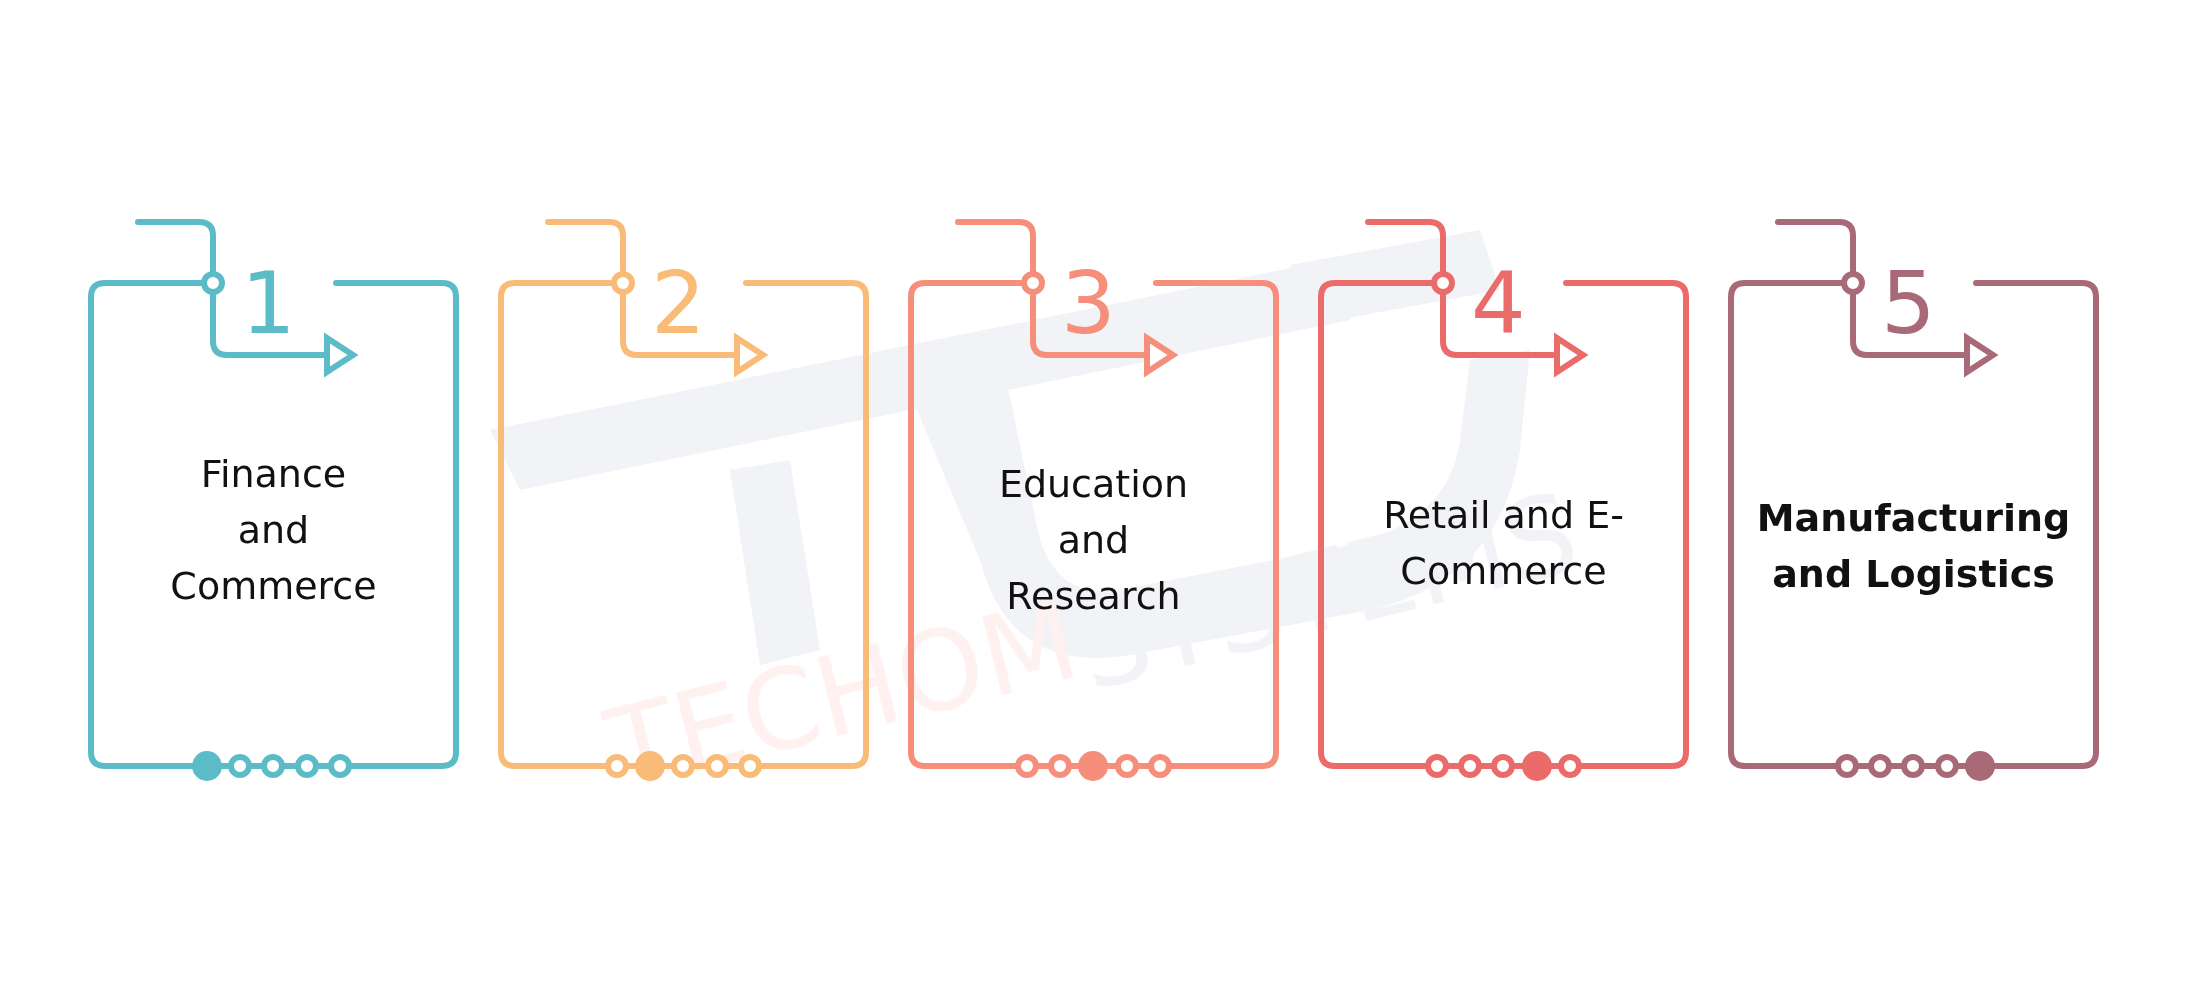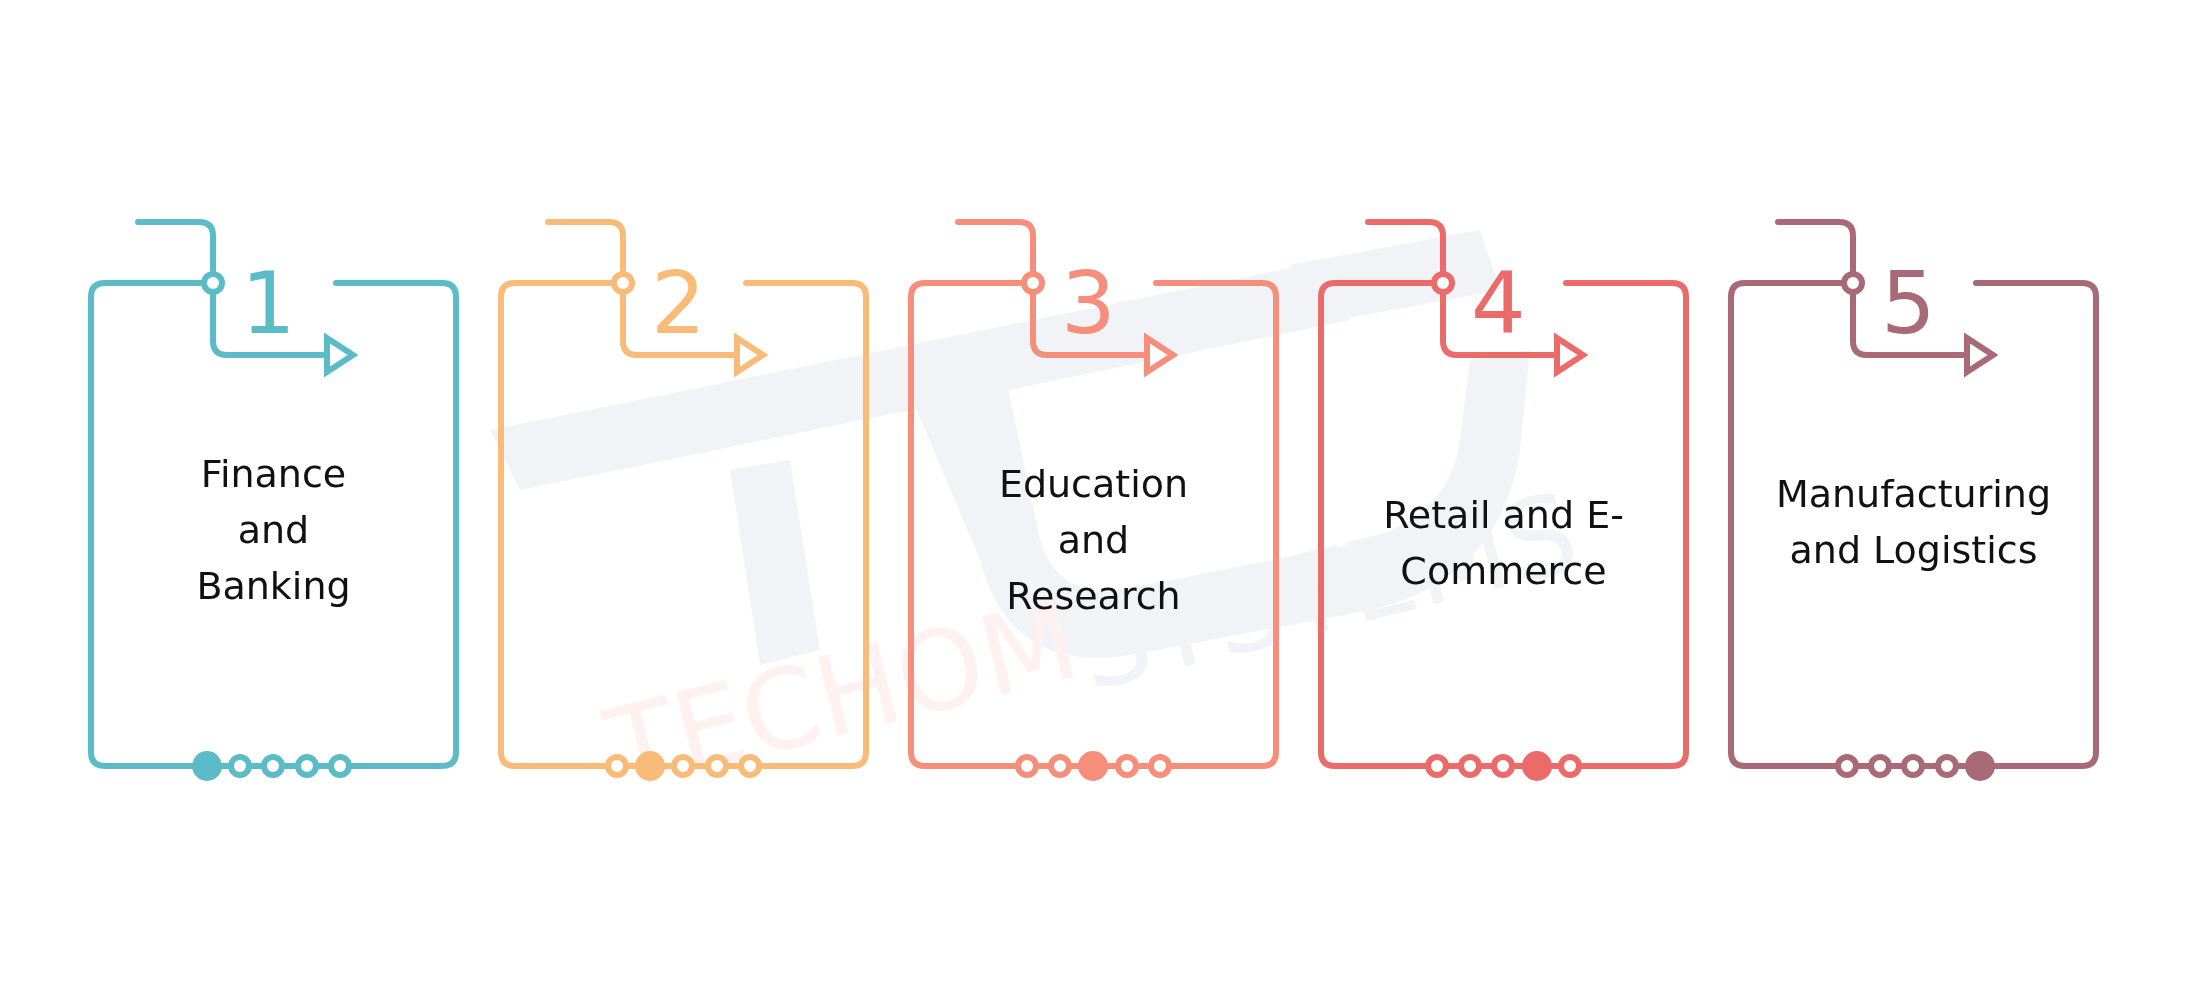"Finance" div.label { text: Banking -> Commerce }
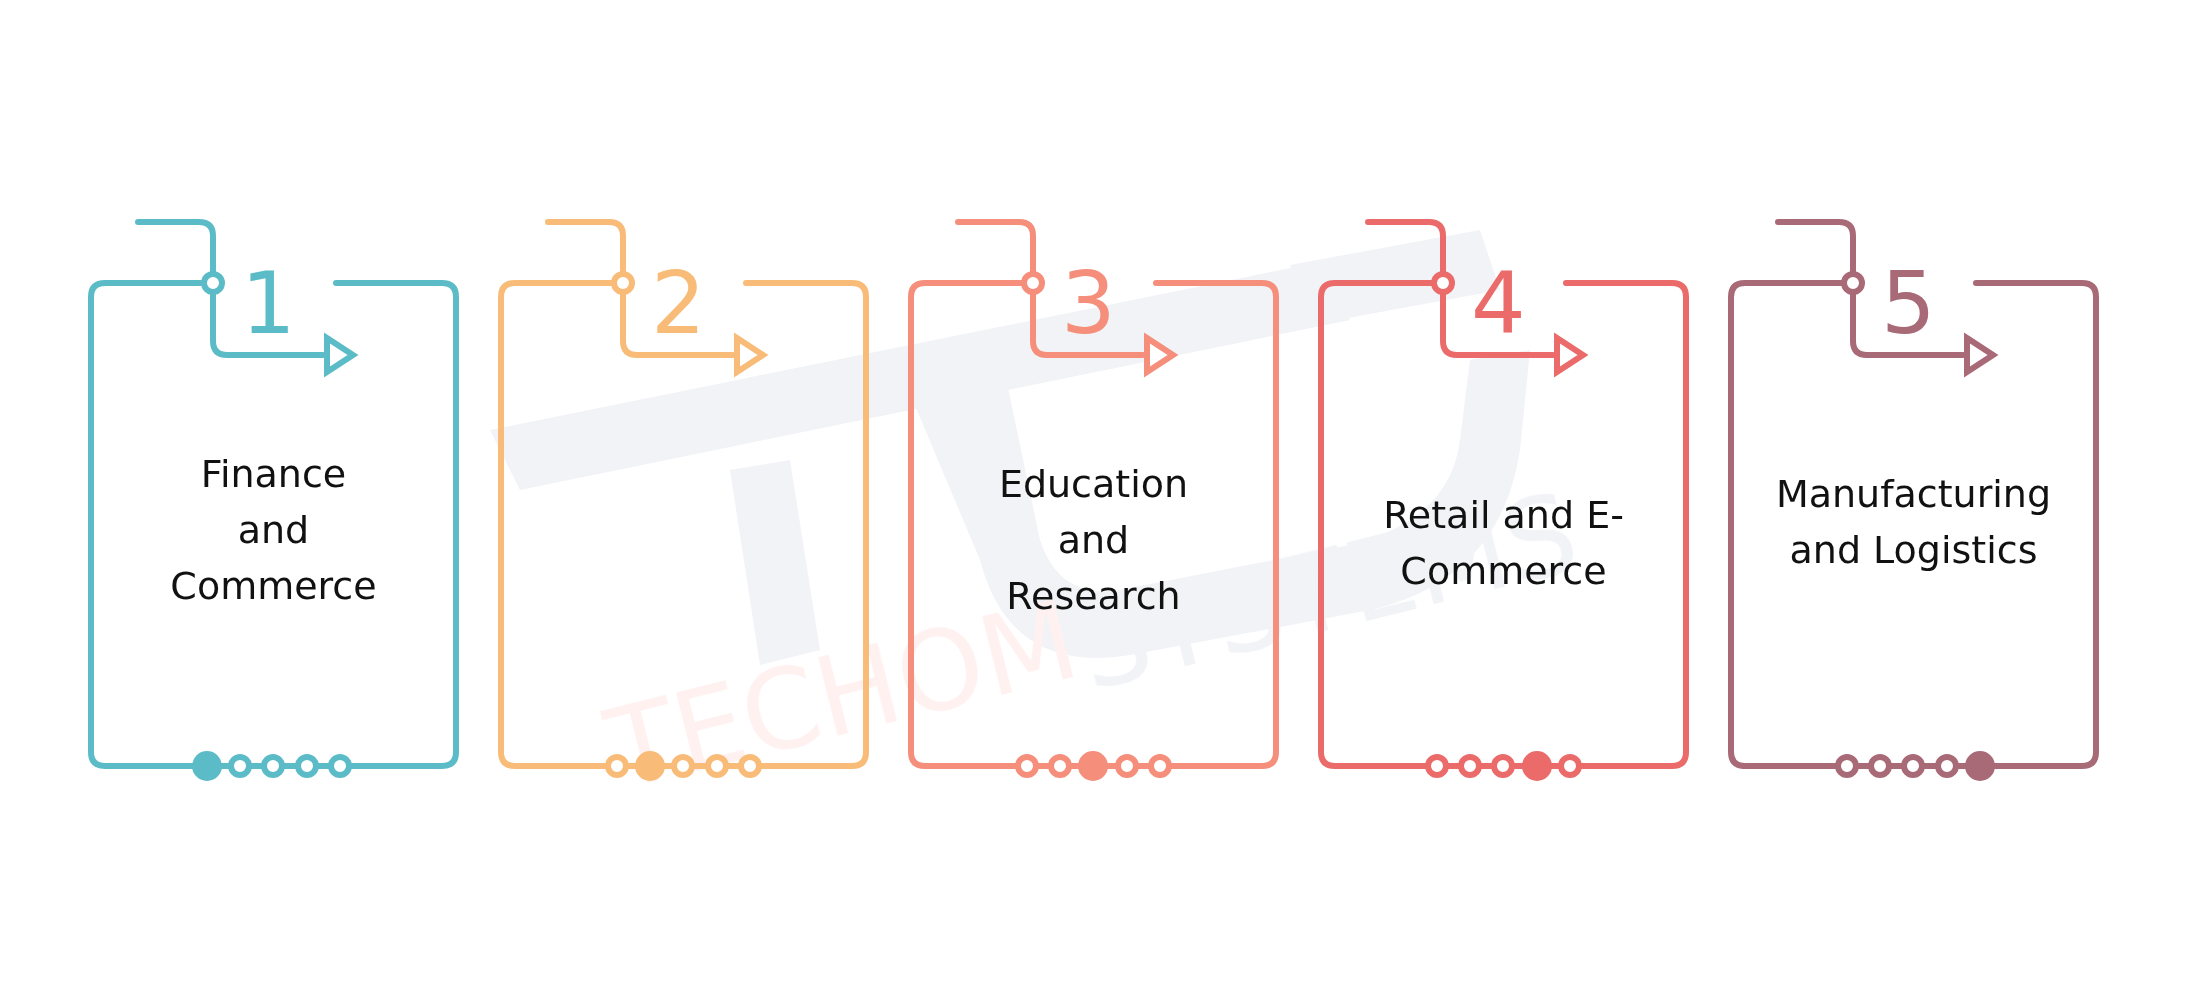"Manufacturing" div.label { font-weight: none -> bold; top: 466px -> 490px }
